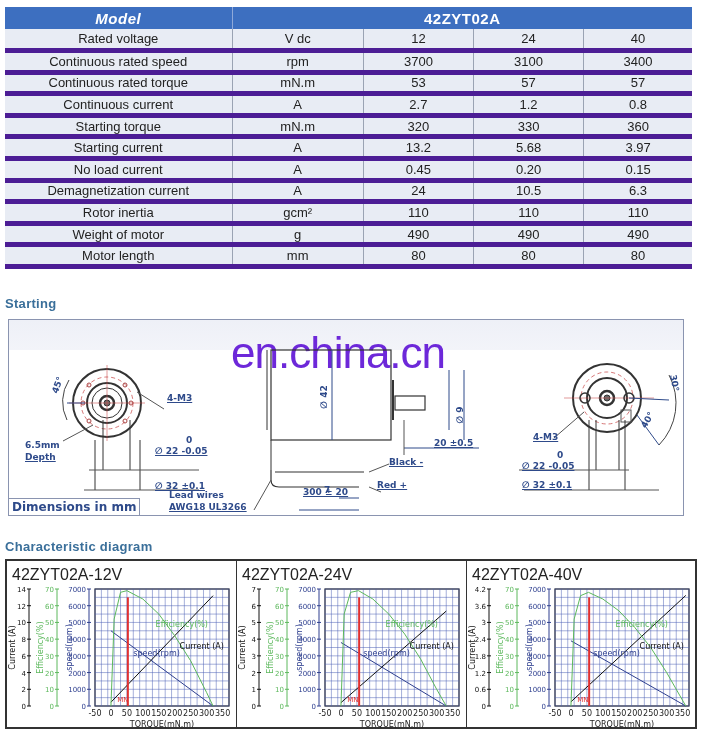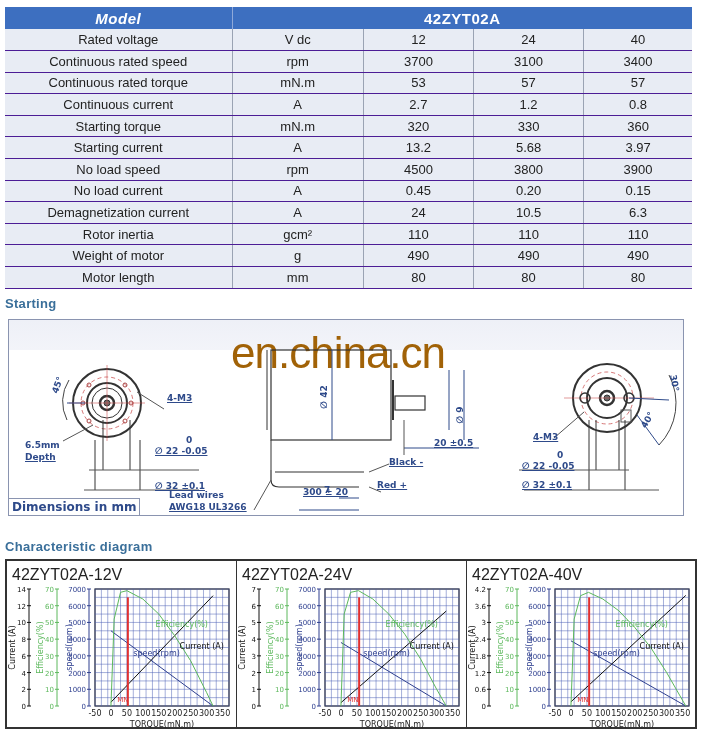"Rated voltage" .spec-table td { border-bottom: 1px solid #4c1d95 -> 5px solid #4c1d95 }
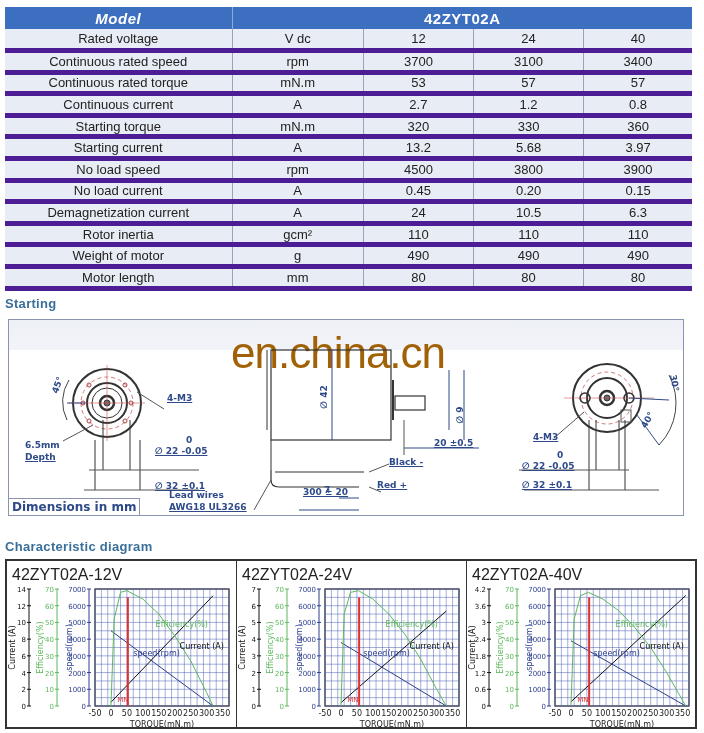"No load speed" tr { html: <tr> <td>No load speed</td> <td>rpm</td> <td>4500</td> <td>3800</td> <td>3900</td> </tr> -> none }
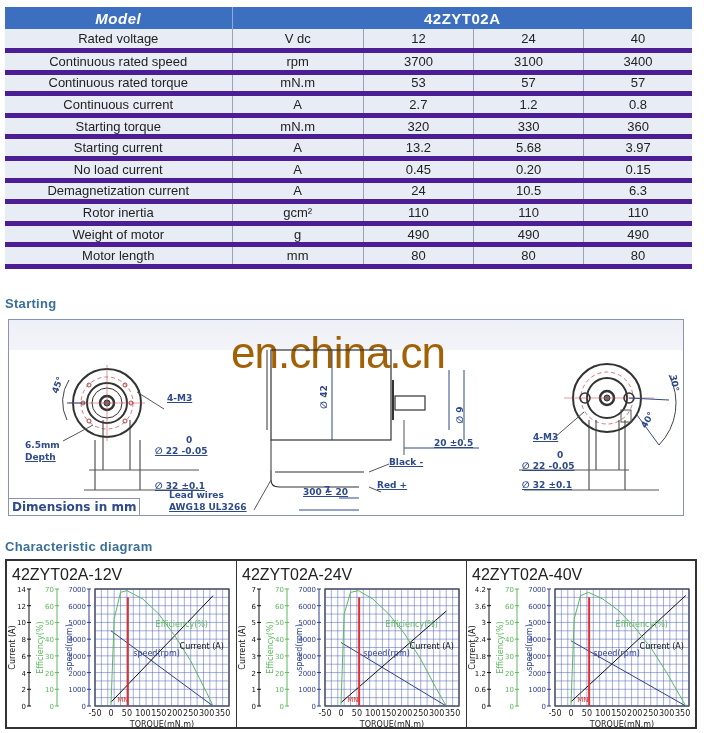"en.china.cn" .watermark { color: #a16207 -> #6d28d9 }
